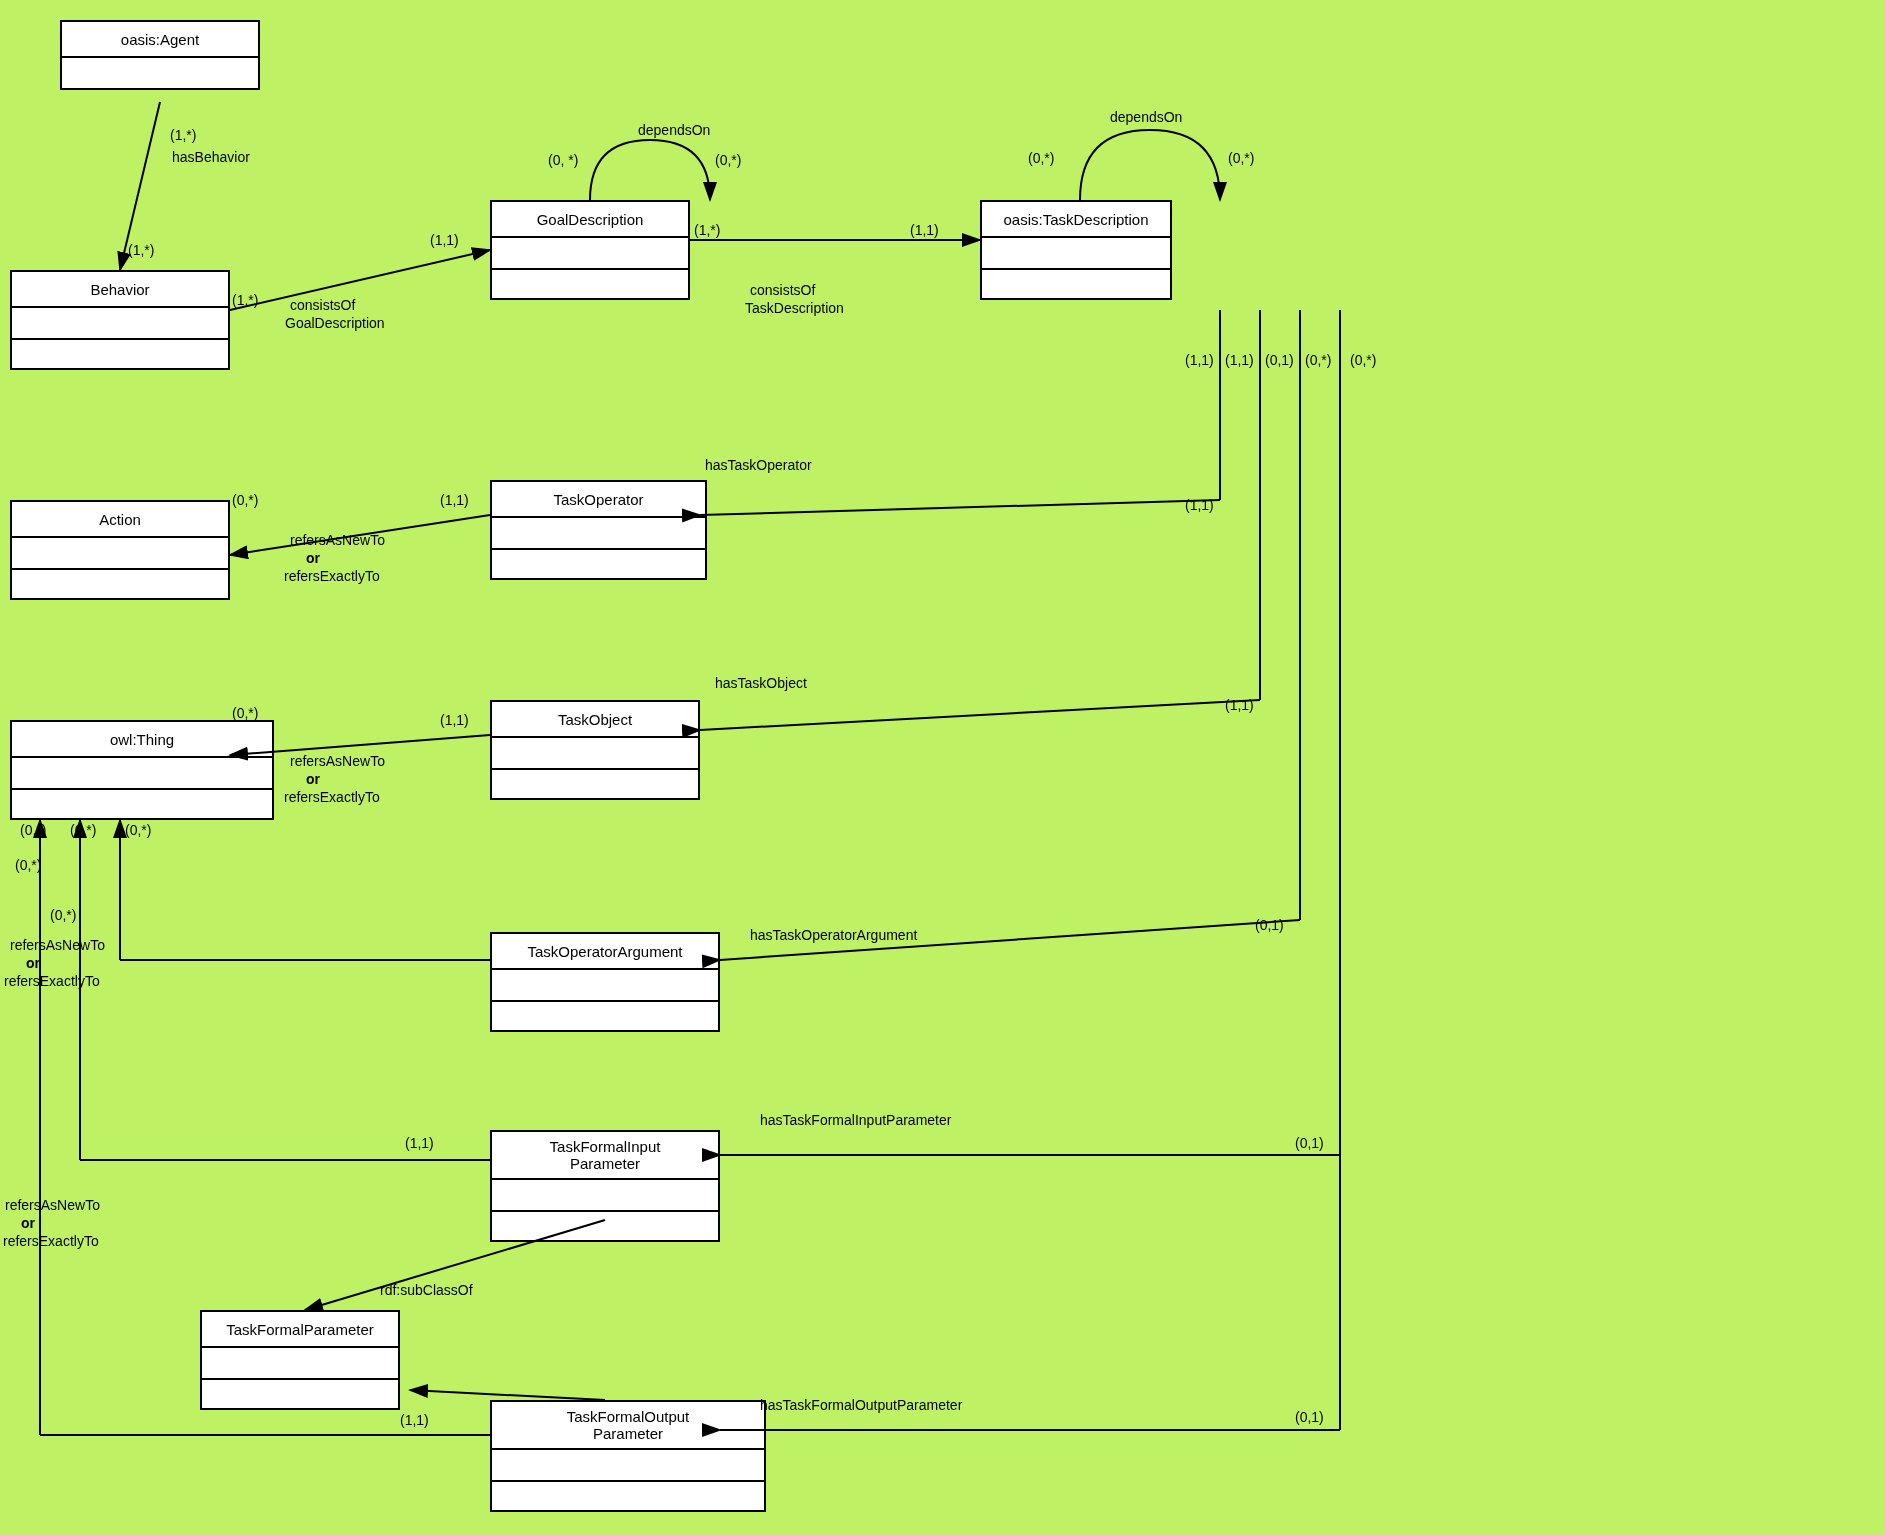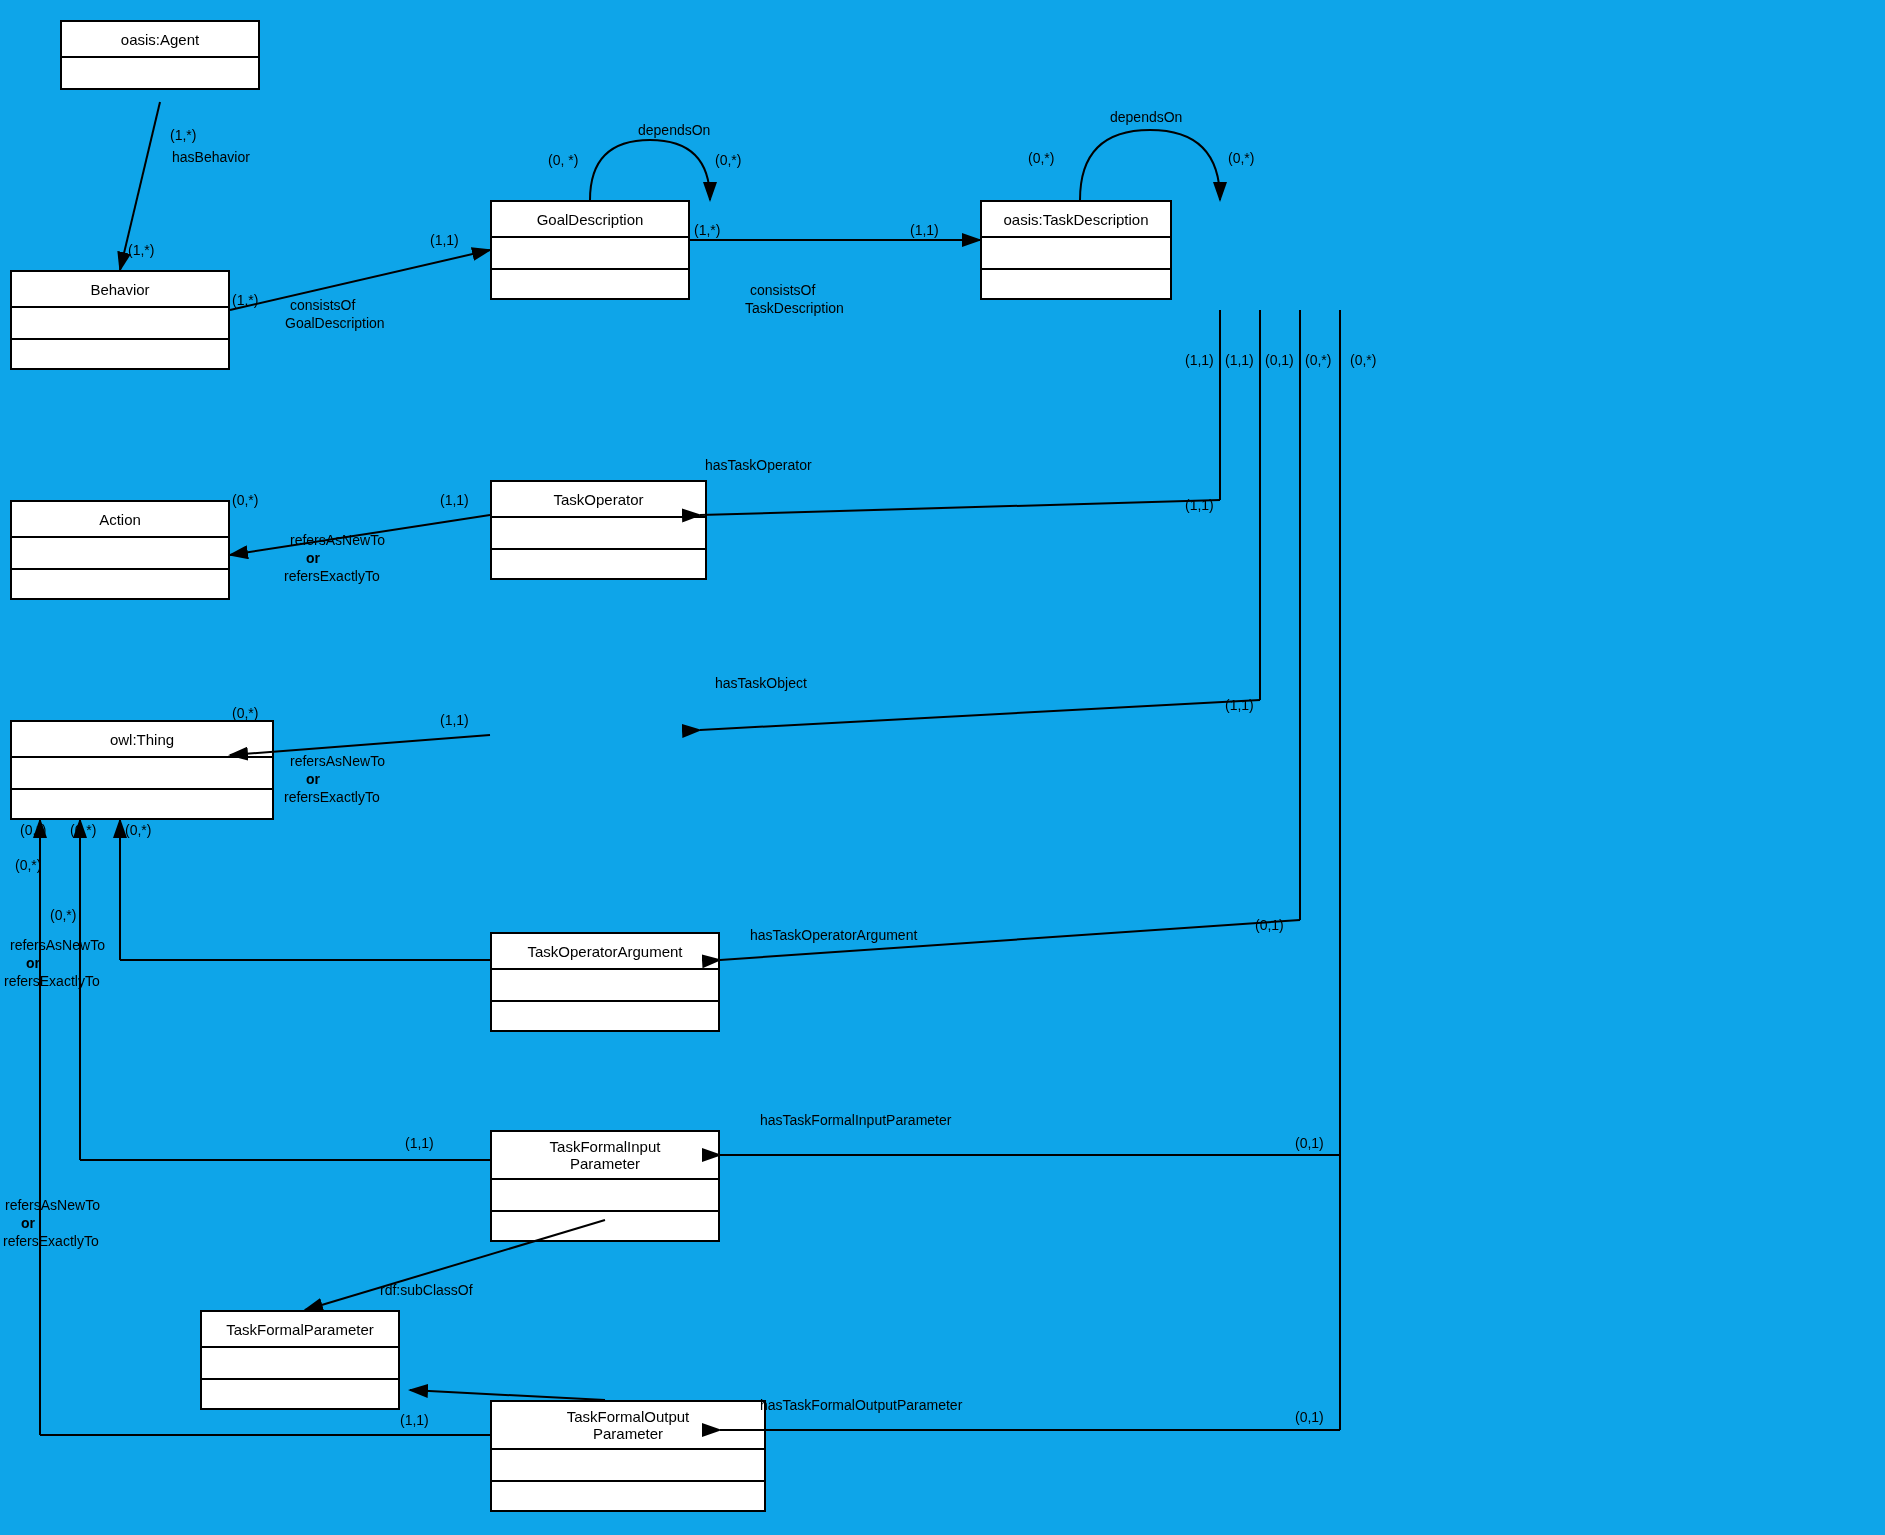"oasis:Agent" .diagram-container { background: #0ea5e9 -> #bef264 }
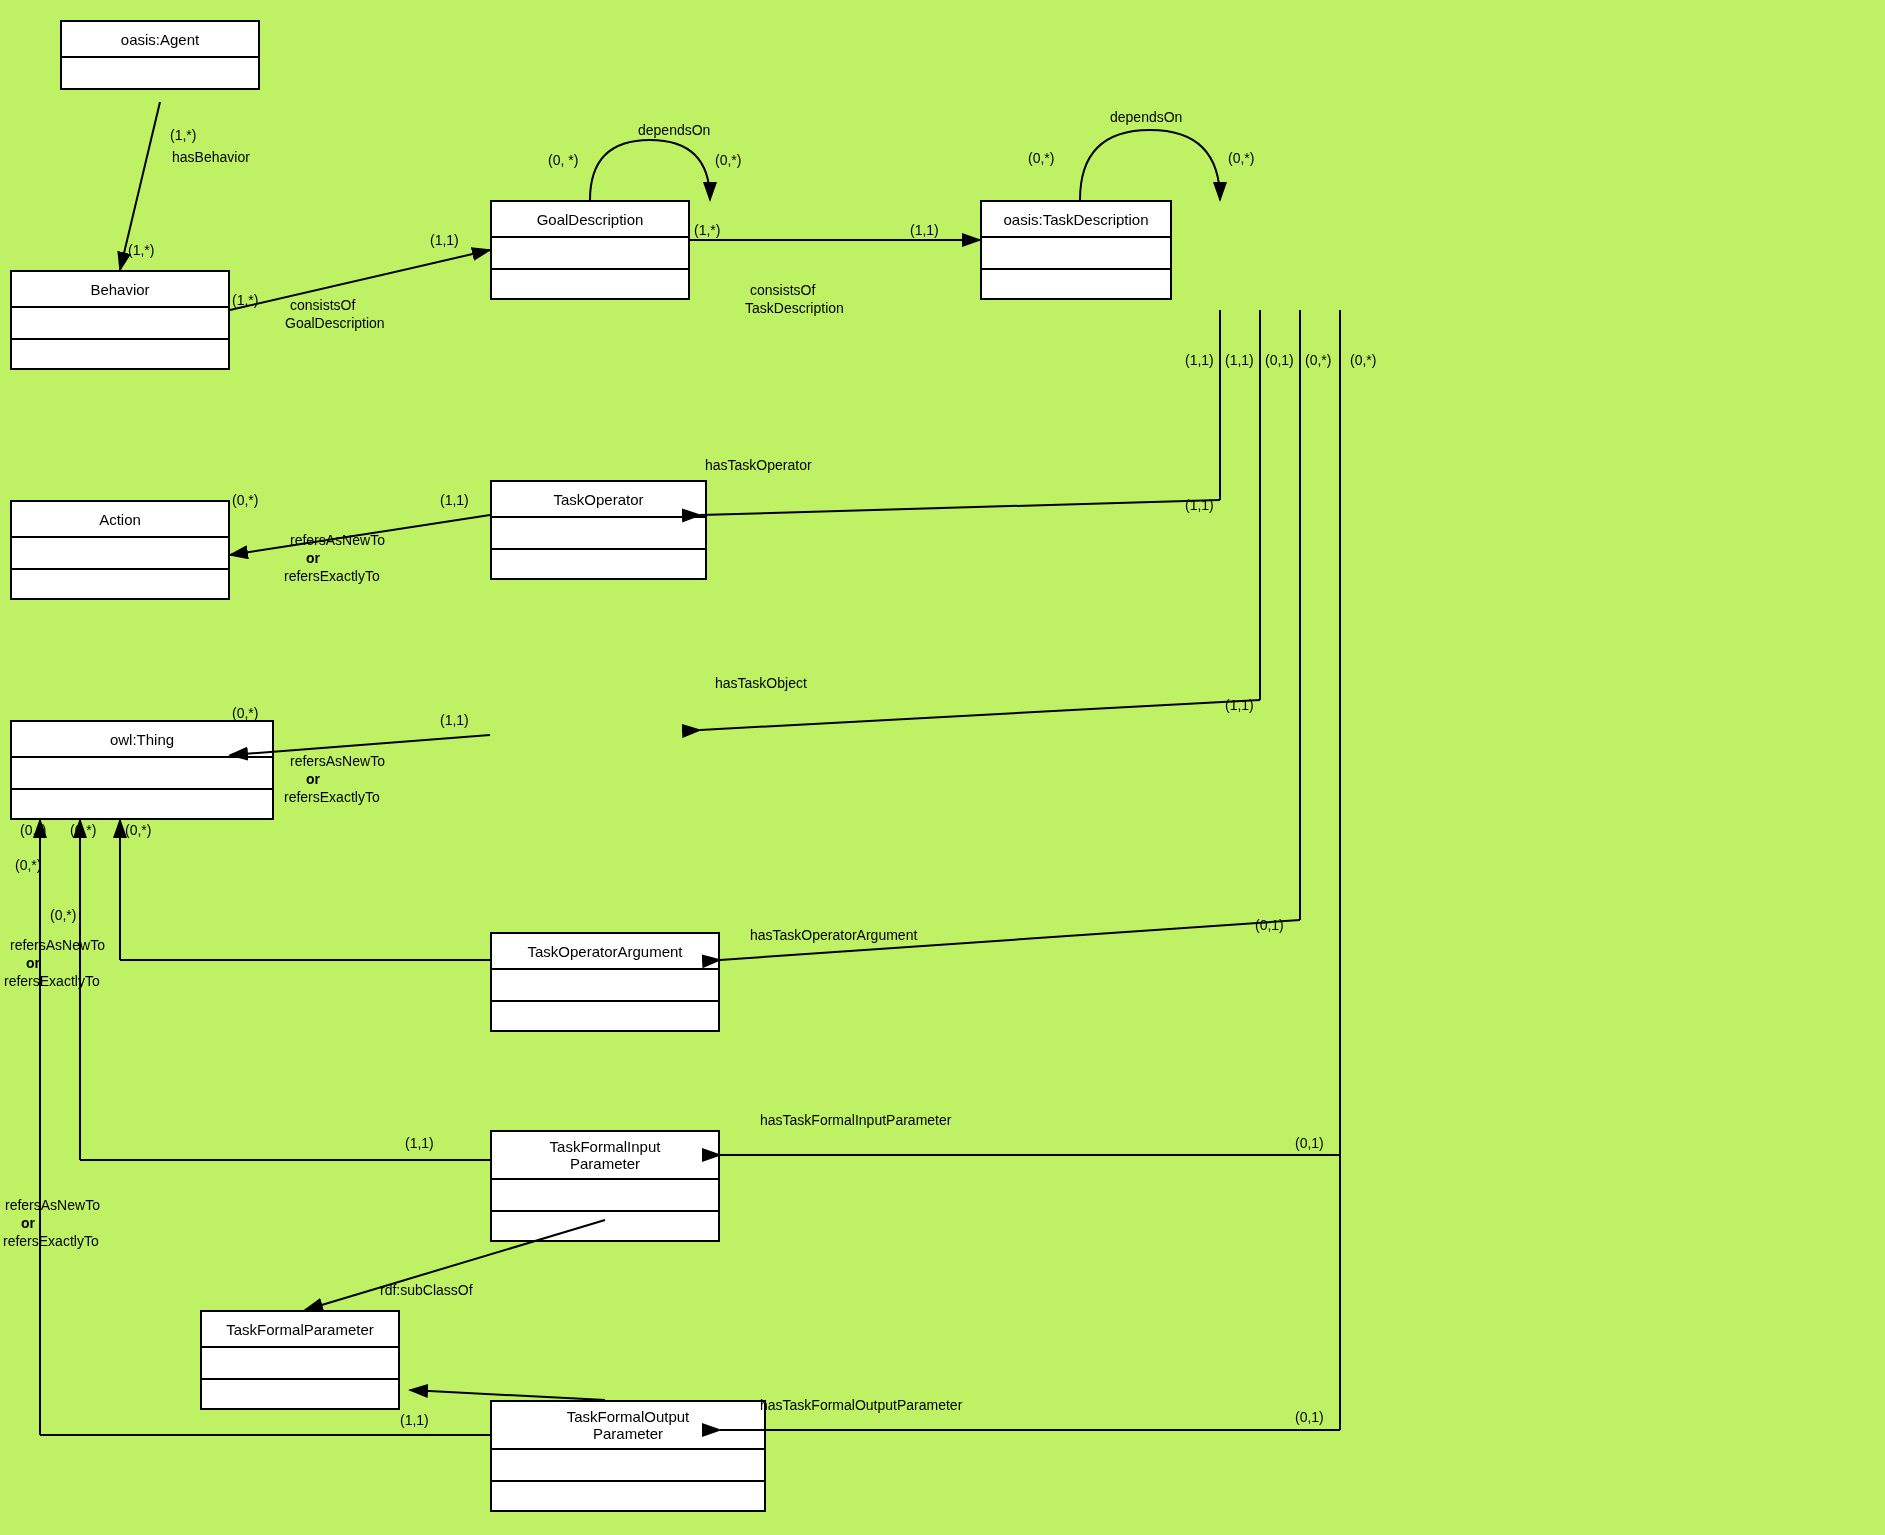"TaskObject" div.uml-box { html: none -> <div> <div>TaskObject</div> <div></div> <div></div> </div> }
